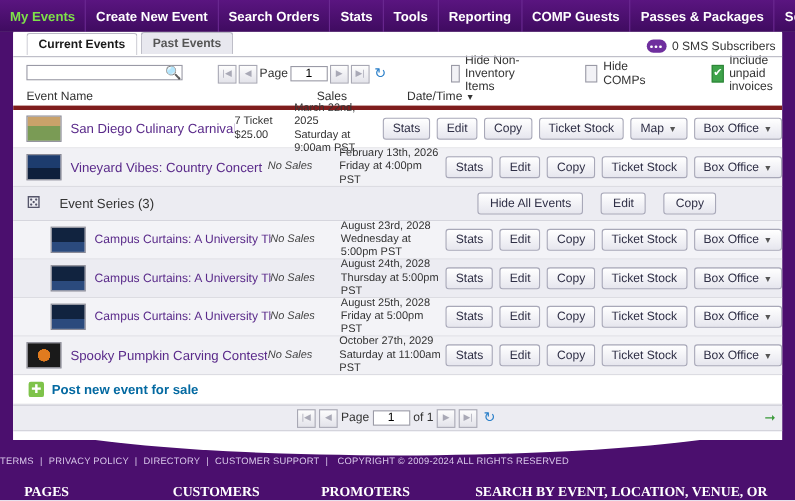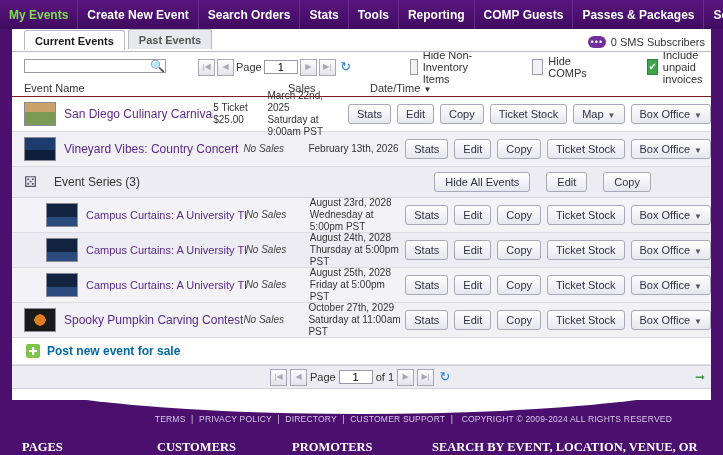"Event Name" .thead { border-bottom: 1px solid #7f1d1d -> 4px solid #7f1d1d }
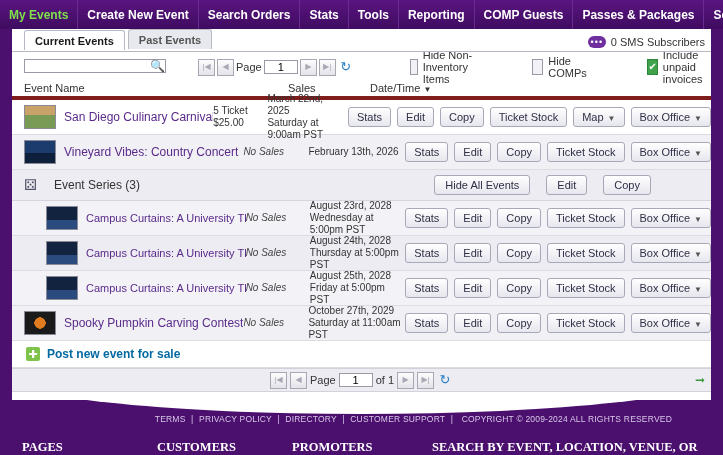"5 Ticket" div { text: 5 -> 7 }
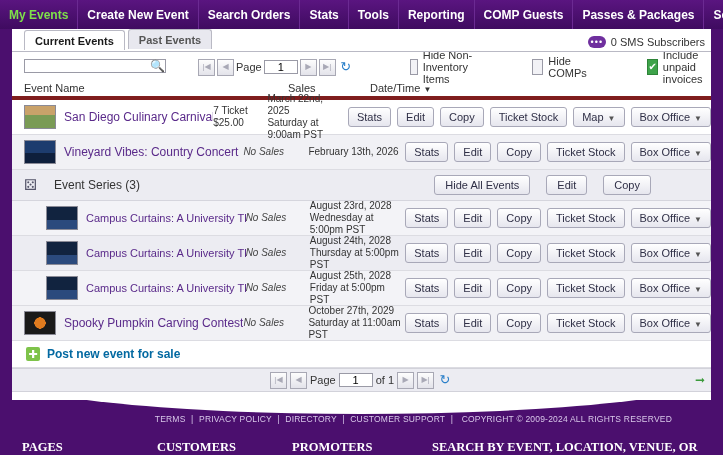"Friday at 4:00pm PST" div { html: none -> <div>Friday at 4:00pm PST</div> }
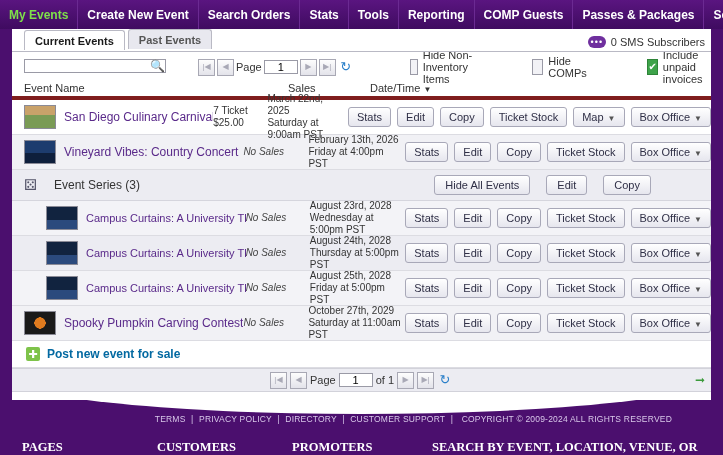"TERMS | PRIVACY POLICY |" .legal { text-align: right -> left }
